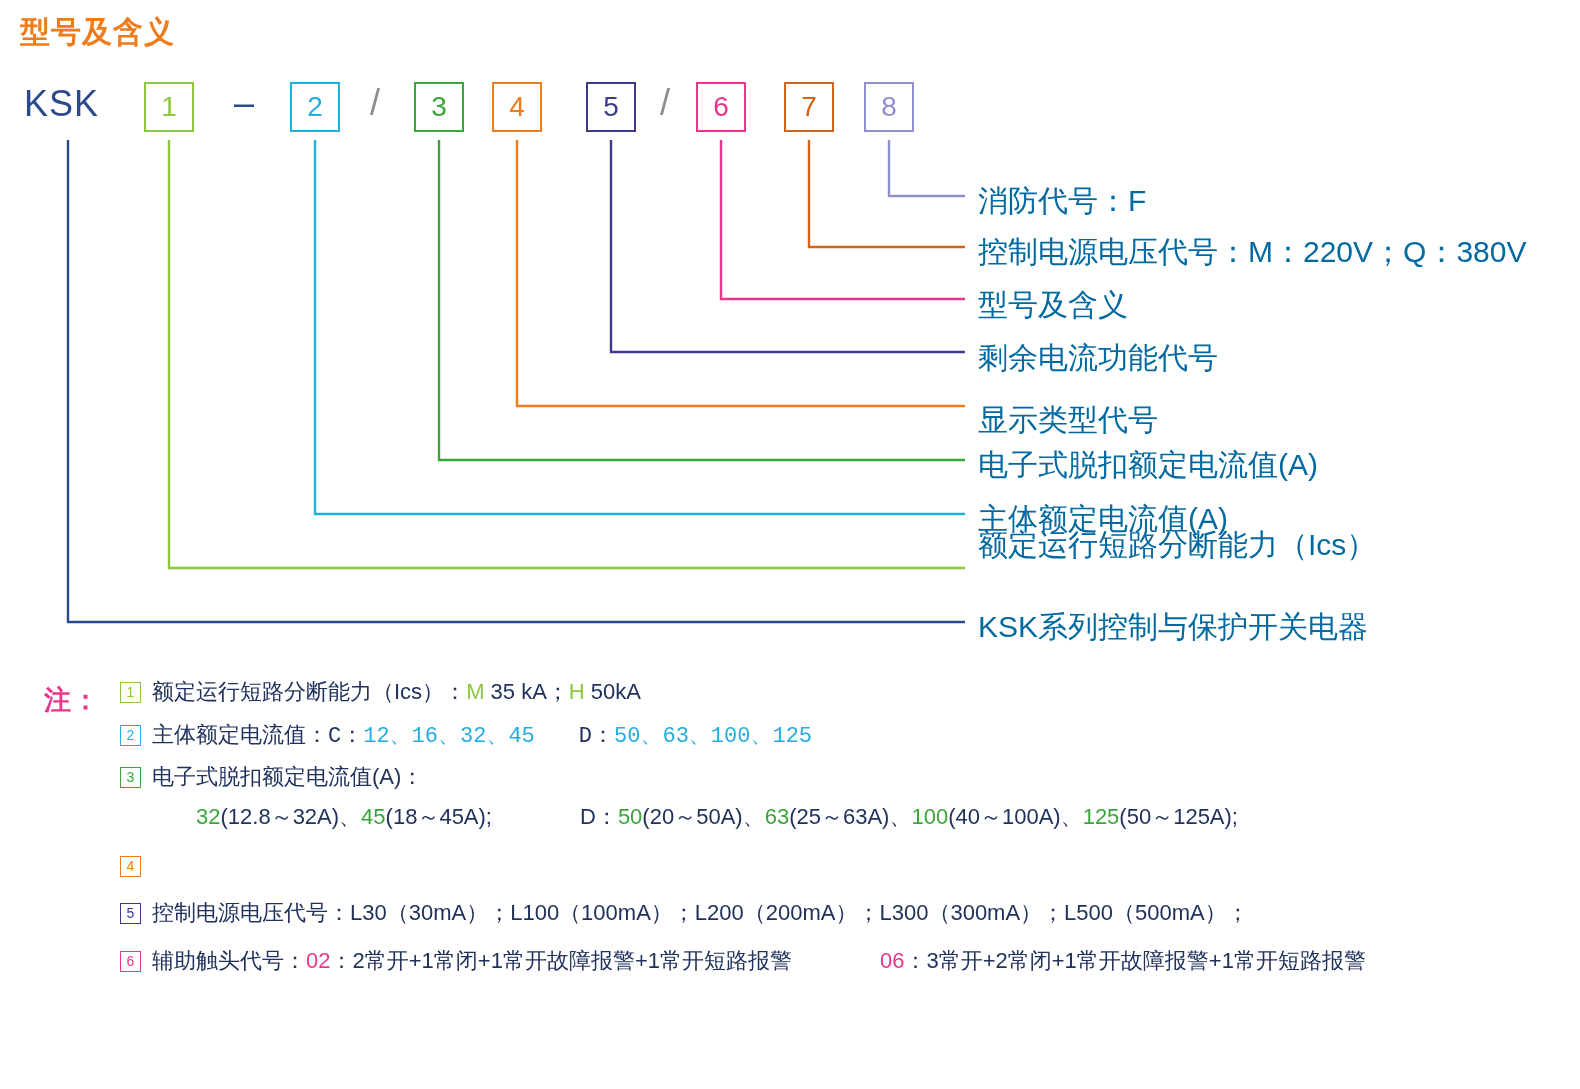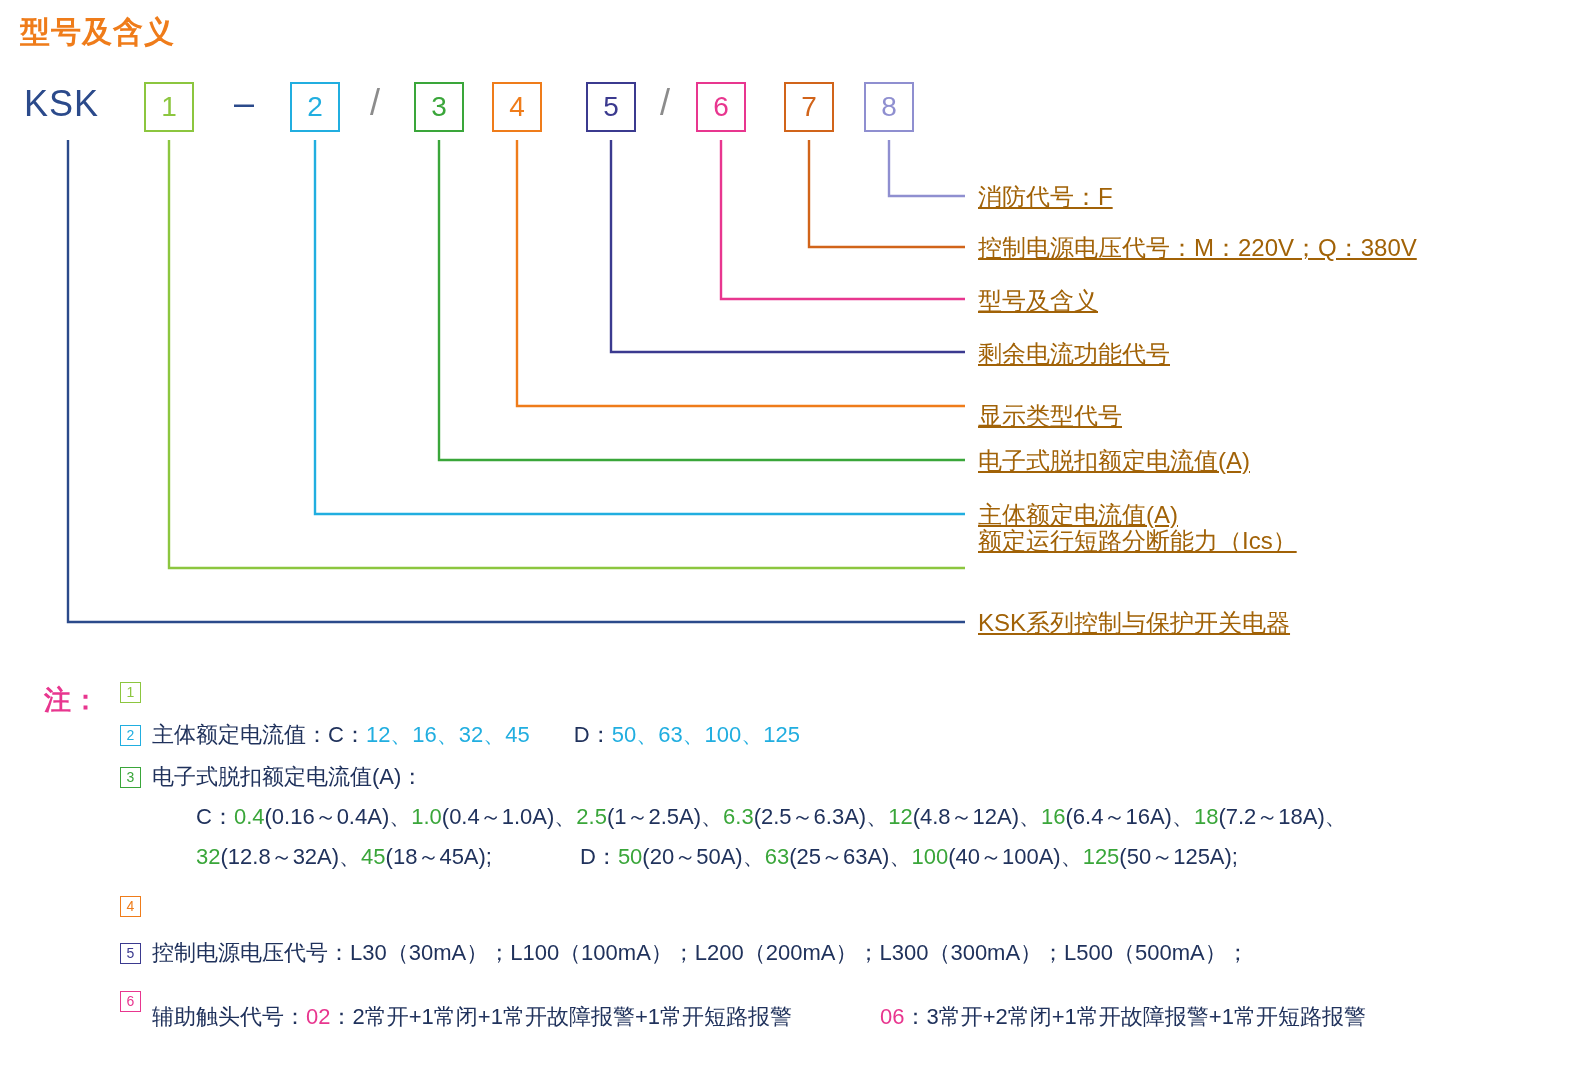"消防代号：F" .lbl { color: #a16207 -> #0369a1; font-size: 24px -> 30px; text-decoration: underline -> none }
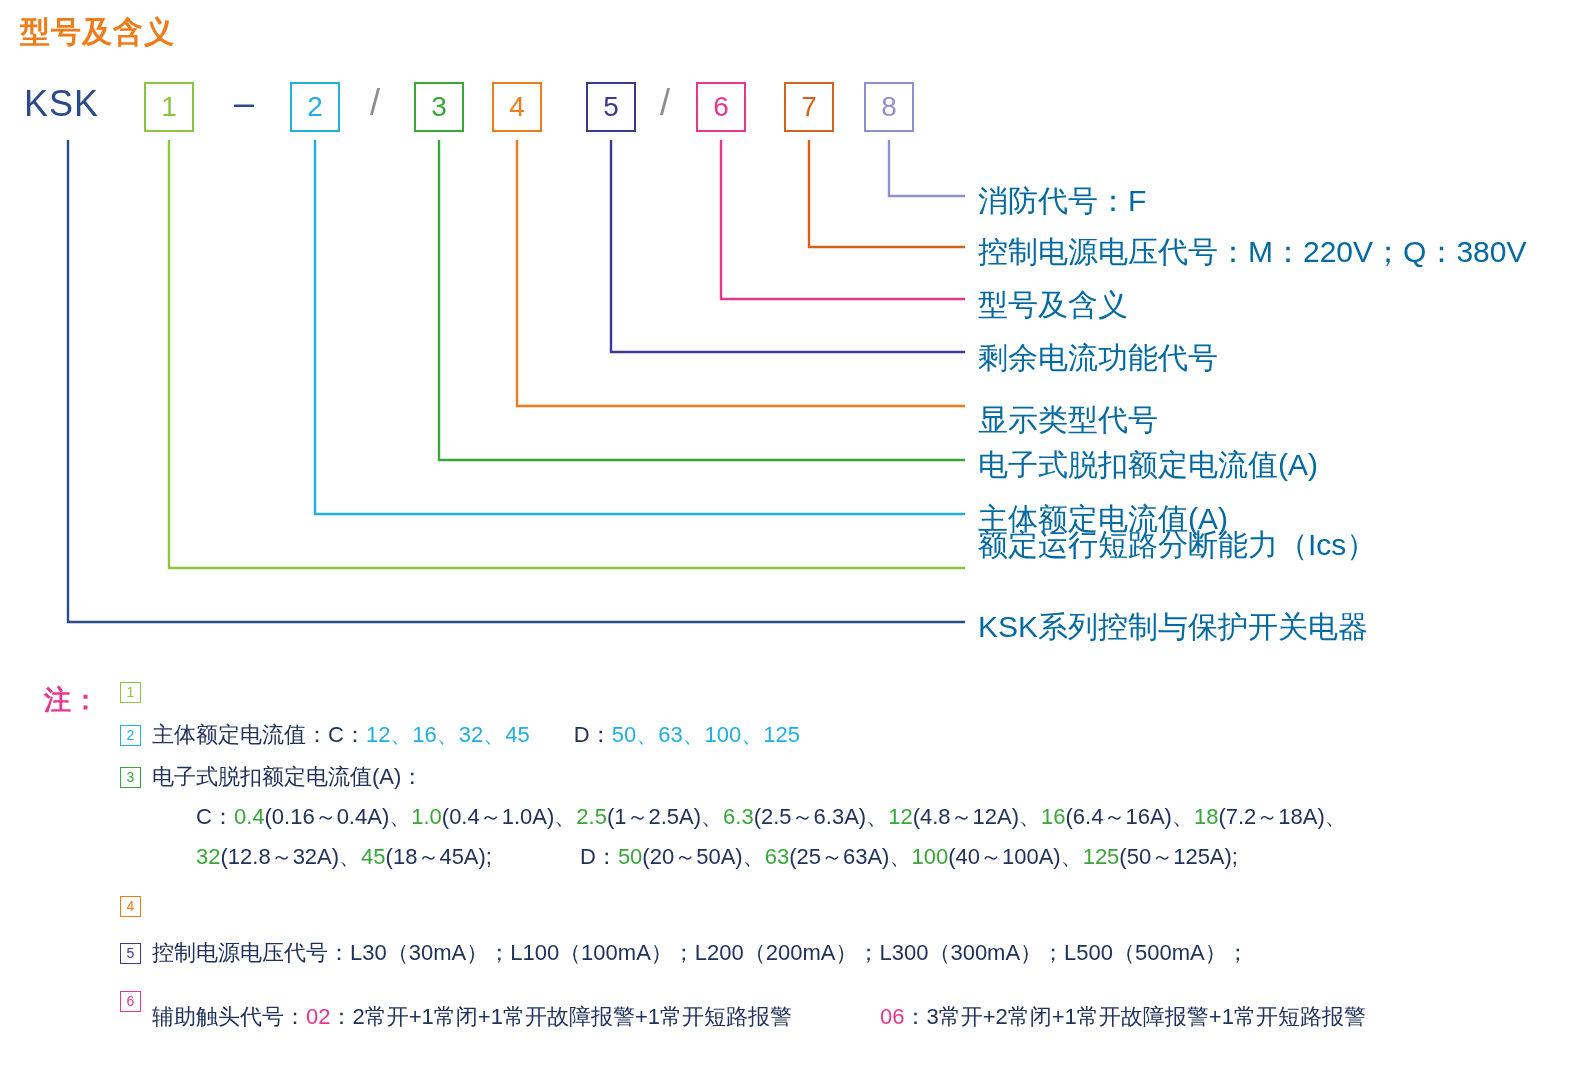"额定运行短路分断能力（Ics）：M 35 kA；H 50kA" span.note-txt { html: none -> <span>额定运行短路分断能力（Ics）：<span>M</span> 35 kA；<span>H</span> 50kA</span> }
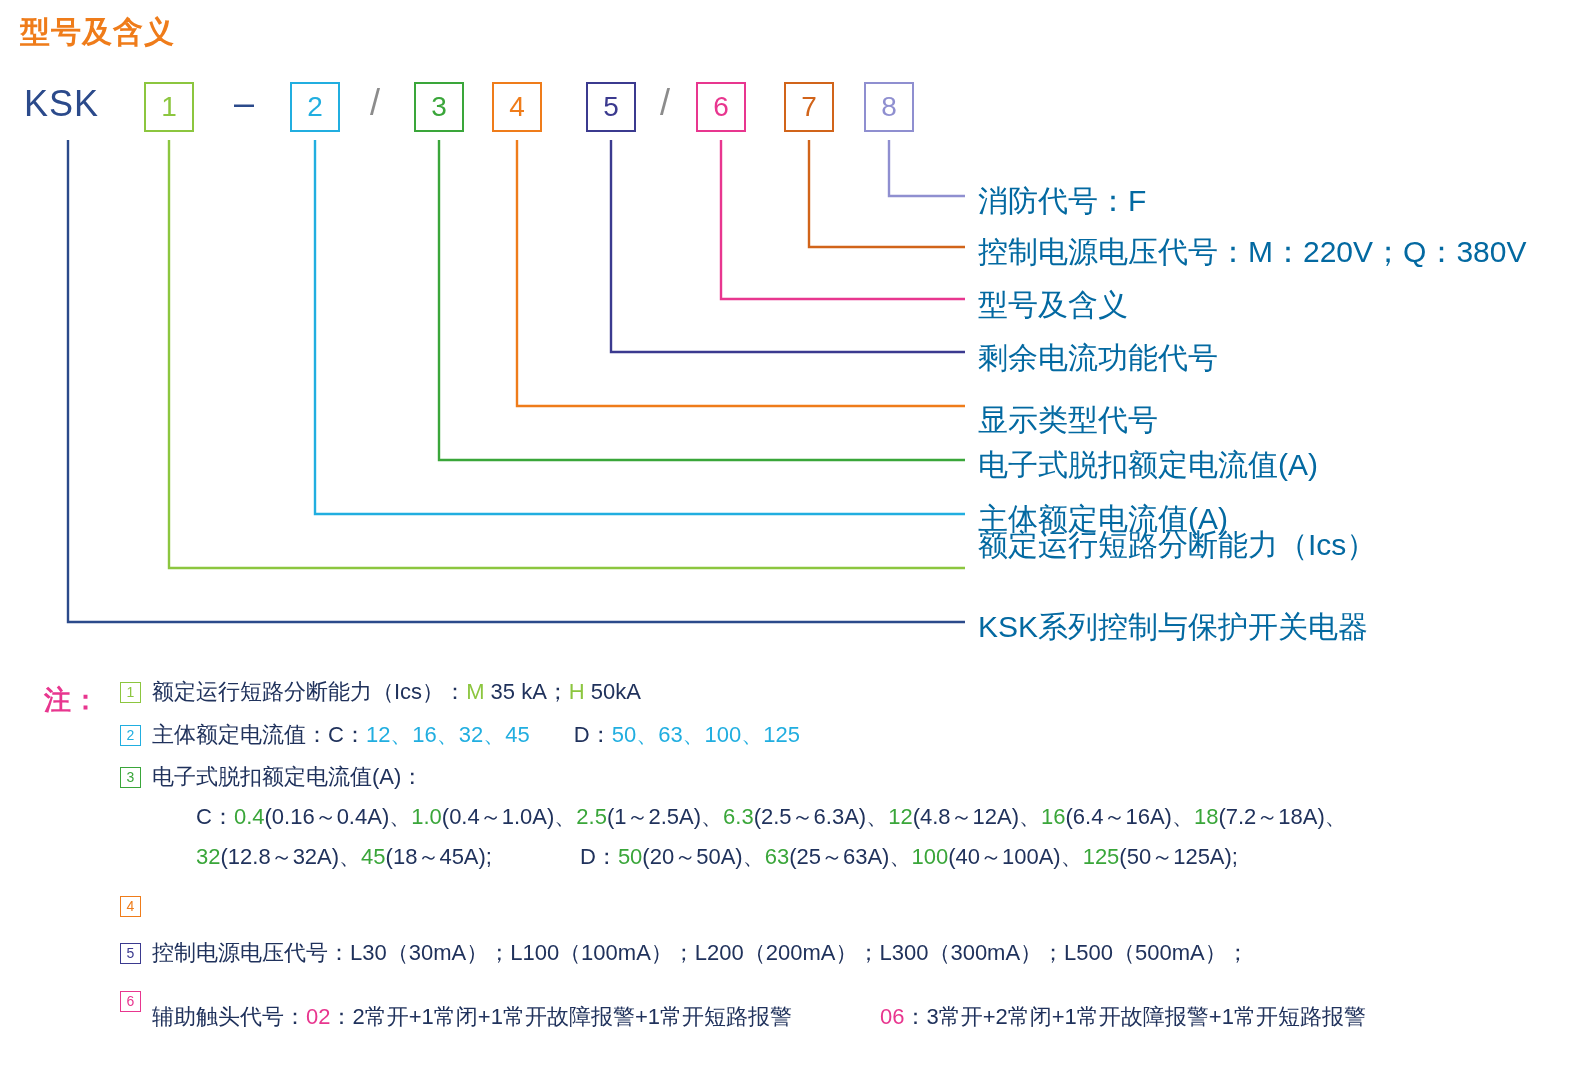"主体额定电流值：C：12、16、32、45 D：50、63、100、125" span.note-txt { font-family: none -> Liberation Mono, monospace }
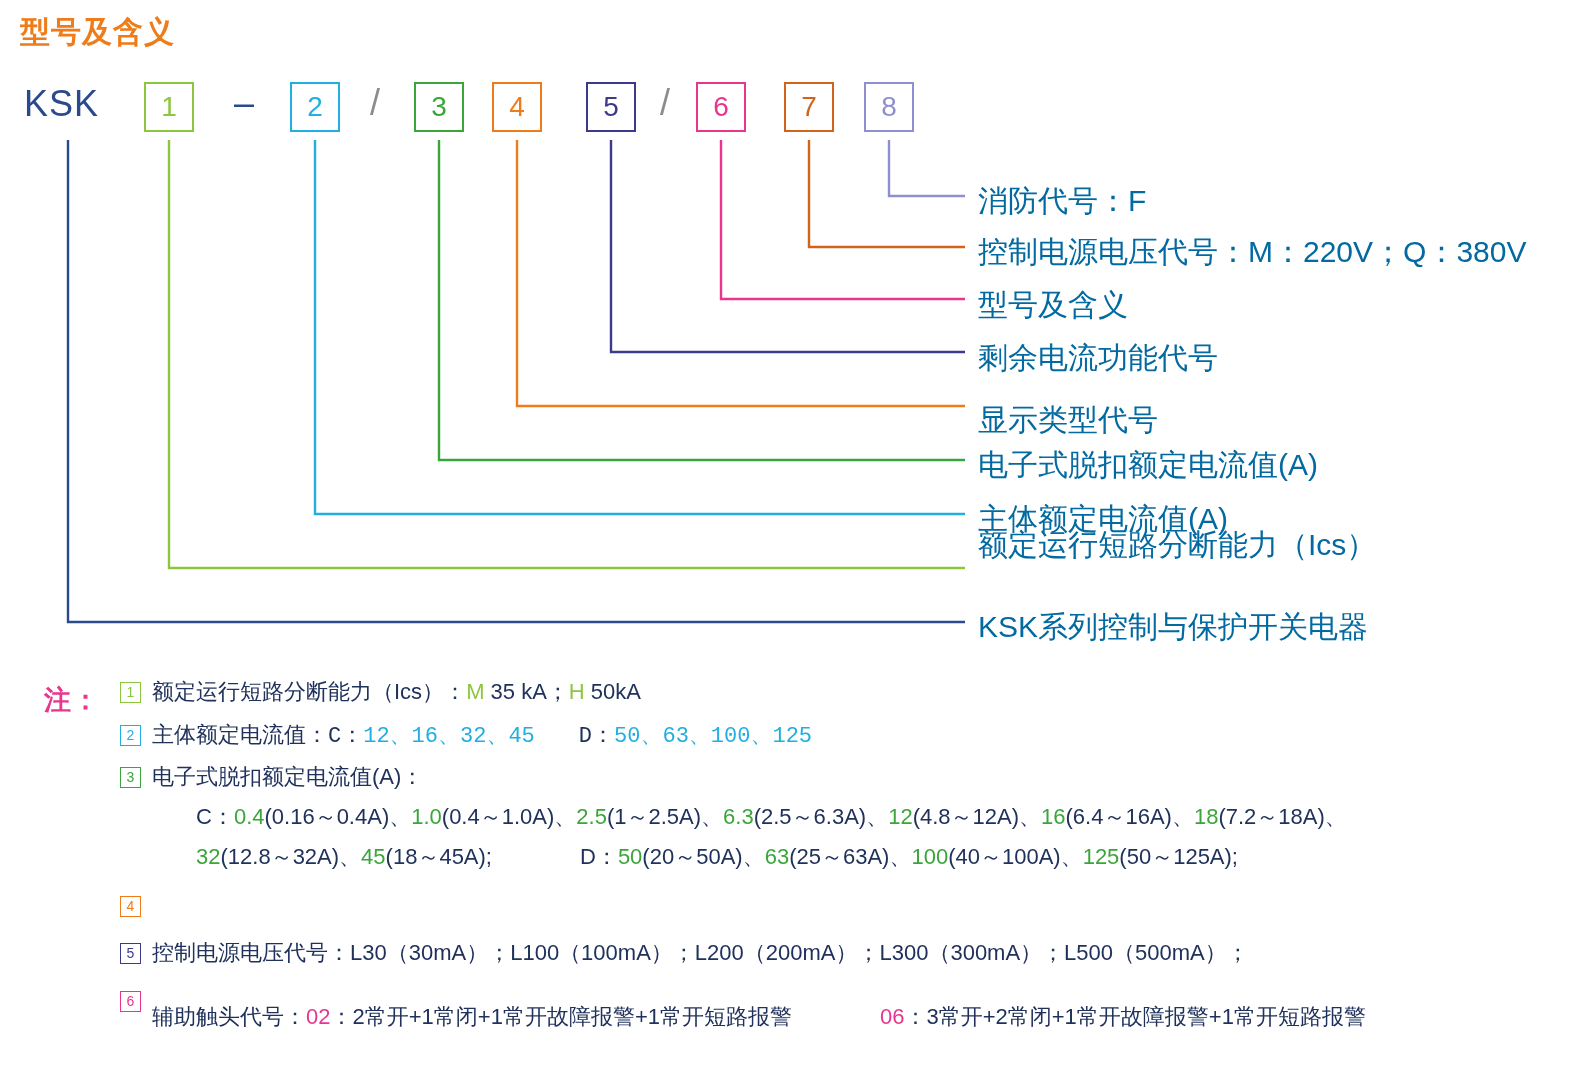"C：0.4(0.16～0.4A)、1.0(0.4～1.0A)、2.5(1～2.5" div.note-row { html: <div> <span>C：<span>0.4</span>(0.16～0.4A)、<span>1.0</span>(0.4～1.0A)、<span>2.5</span>(1～2.5A)、<span>6.3</span>(2.5～6.3A)、<span>12</span>(4.8～12A)、<span>16</span>(6.4～16A)、<span>18</span>(7.2～18A)、</span> </div> -> none }
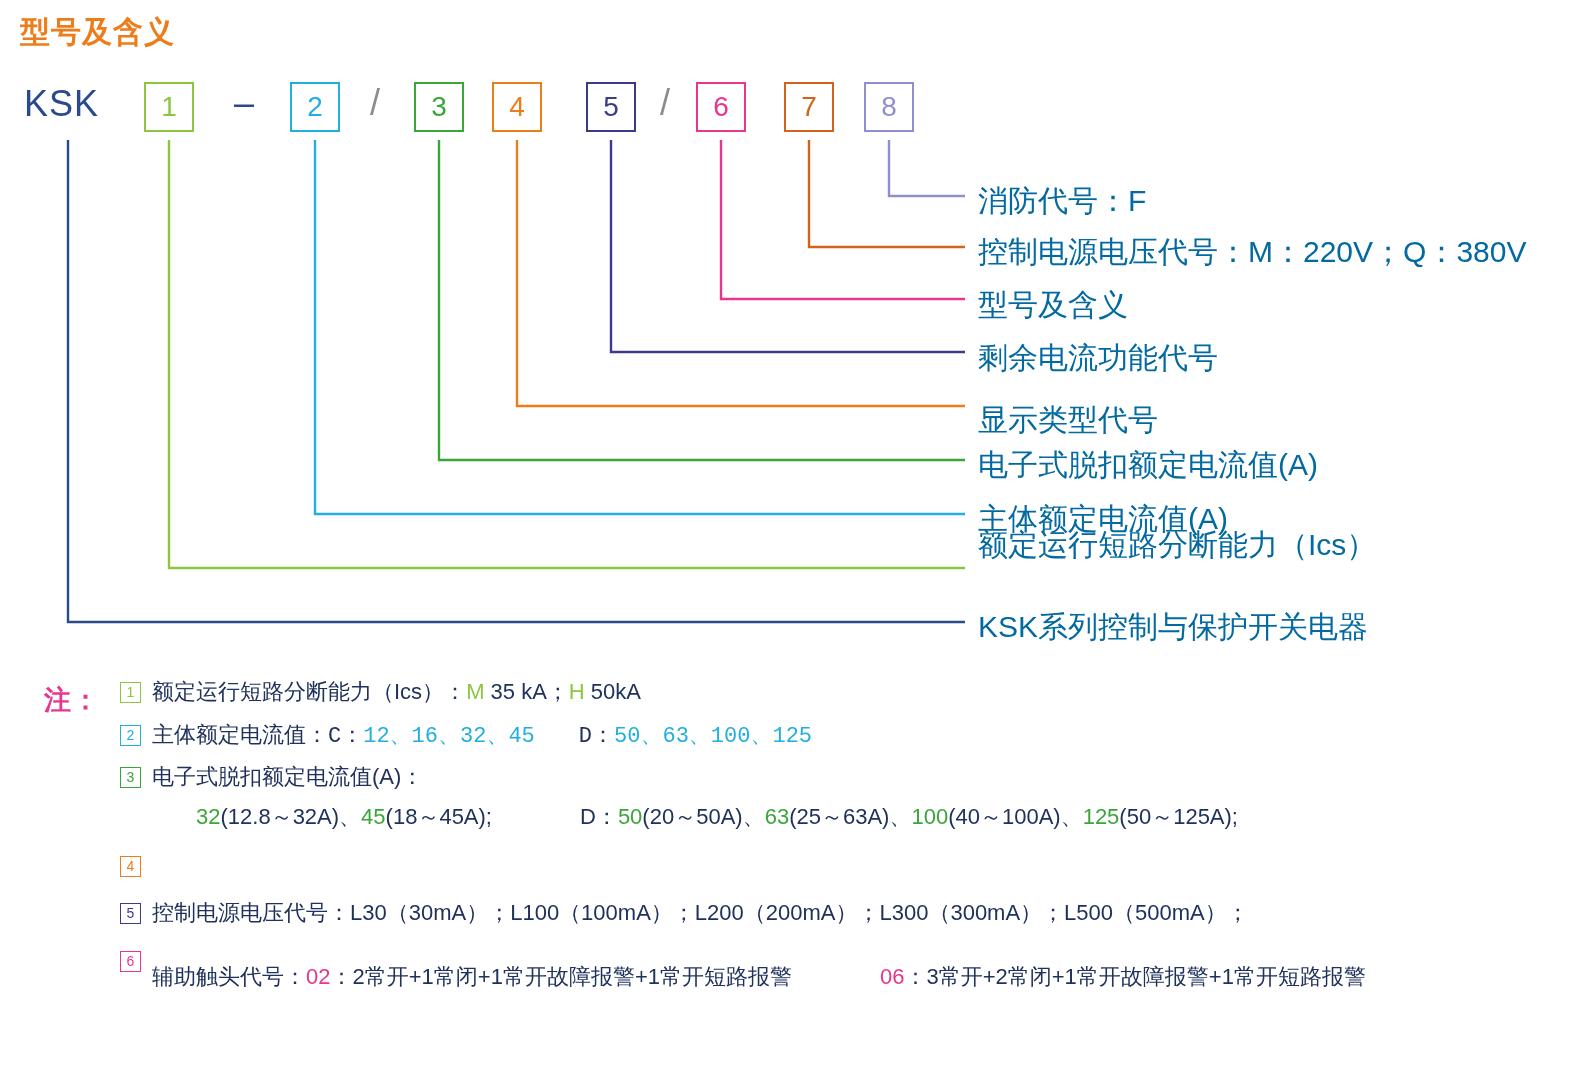"辅助触头代号：02：2常开+1常闭+1常开故障报警+1常开短路报警" span.note-txt { margin-top: 16px -> none }
